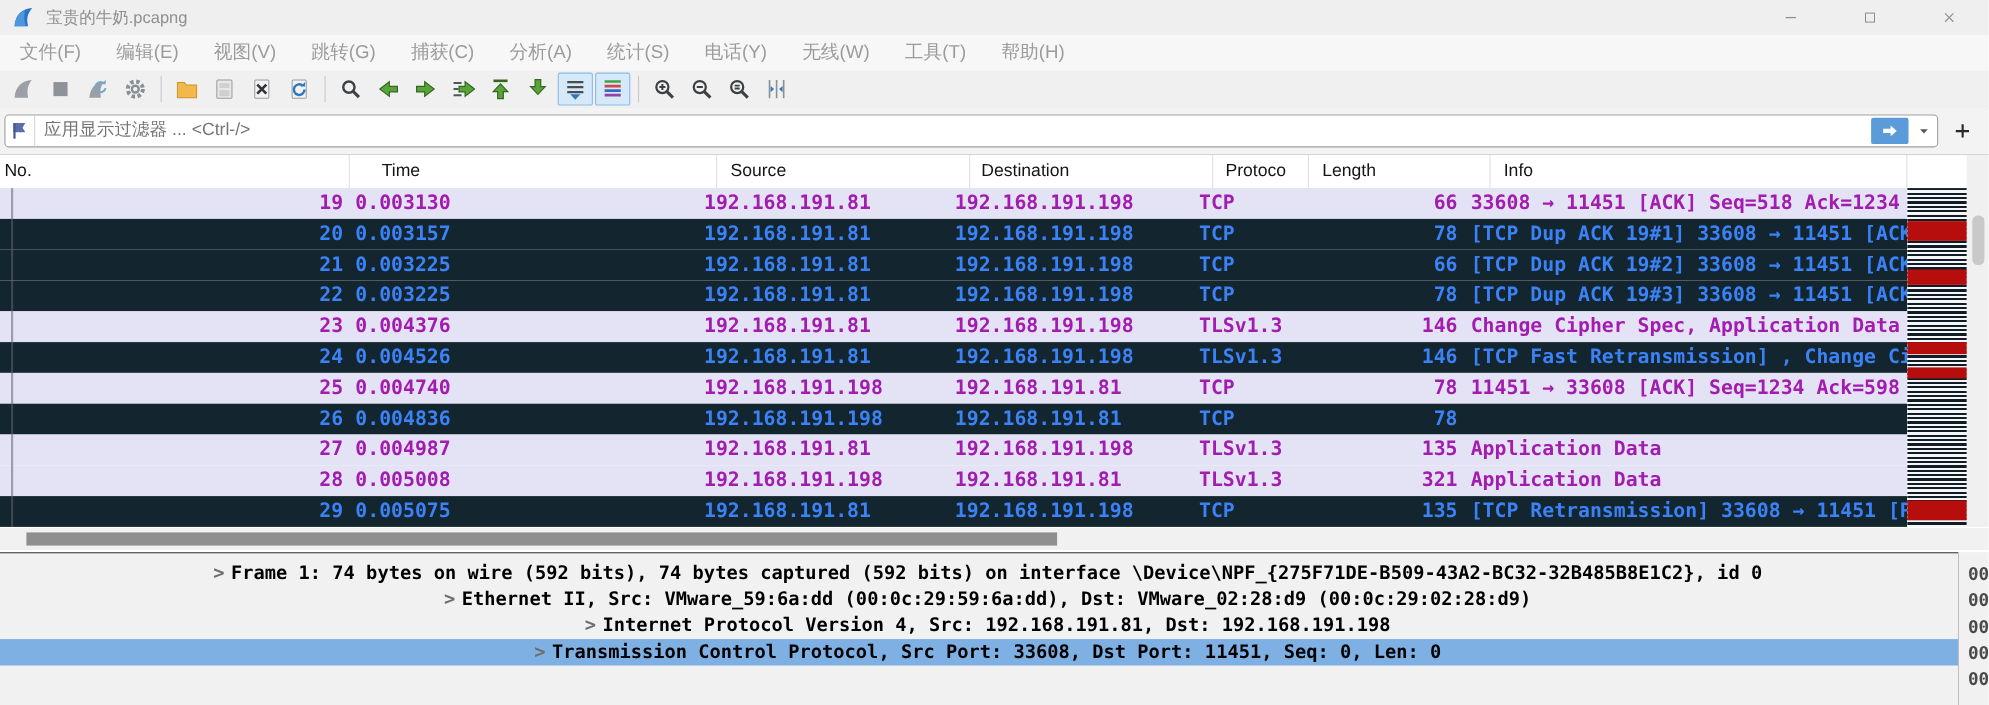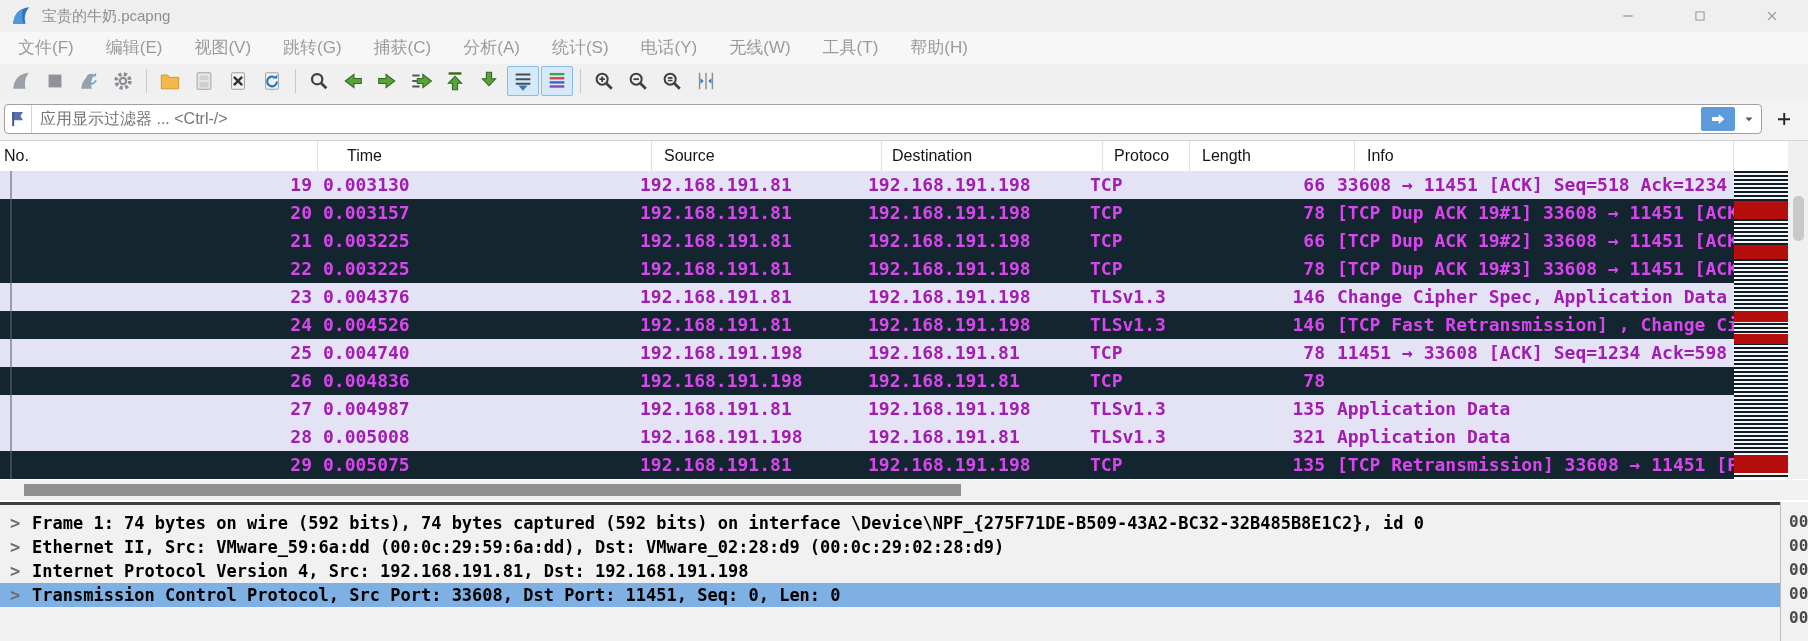"20" .tone-bad { color: #d946ef -> #3b82f6 }
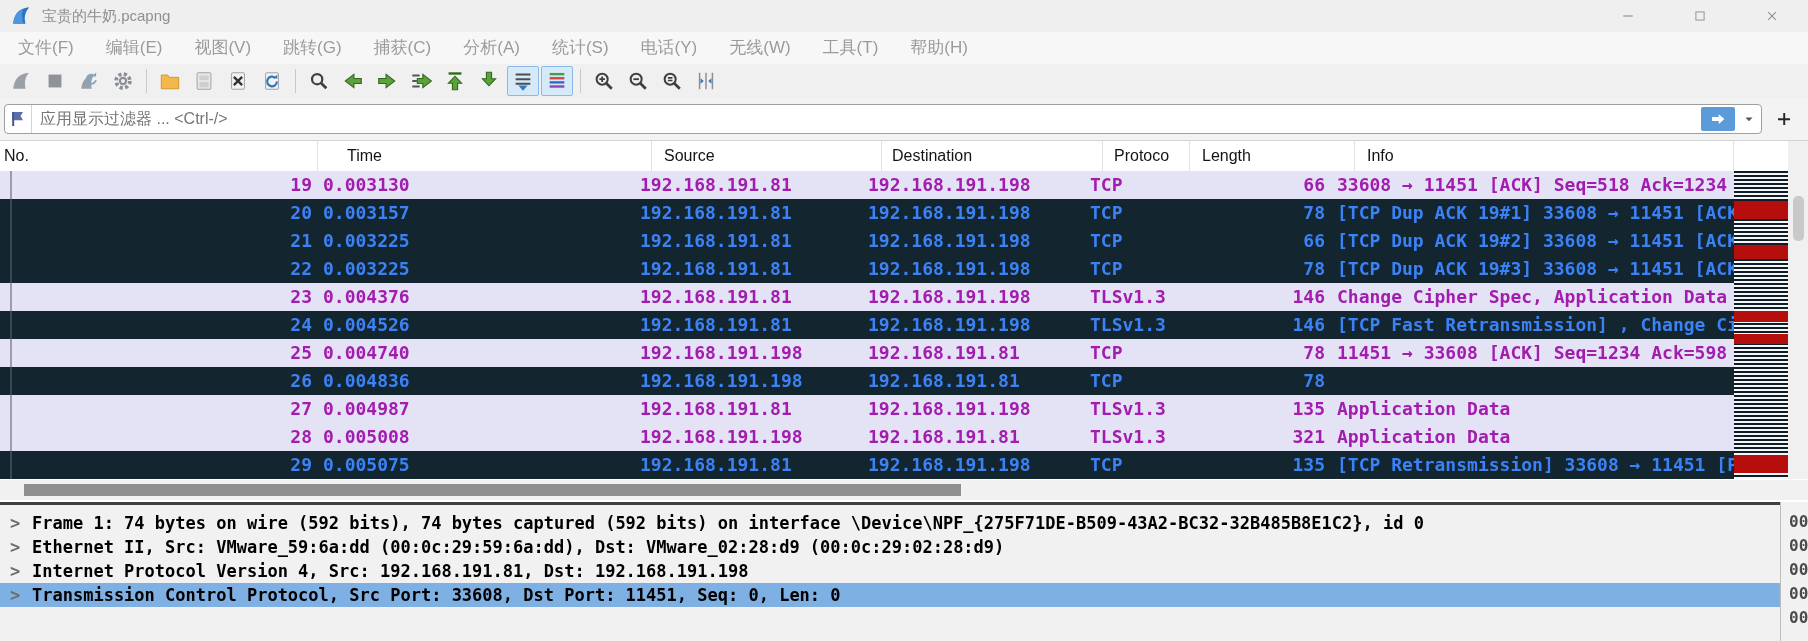"> Frame 1: 74 bytes" .detailpane { border-top: 3px solid #404040 -> 1px solid #404040; text-align: none -> center }
